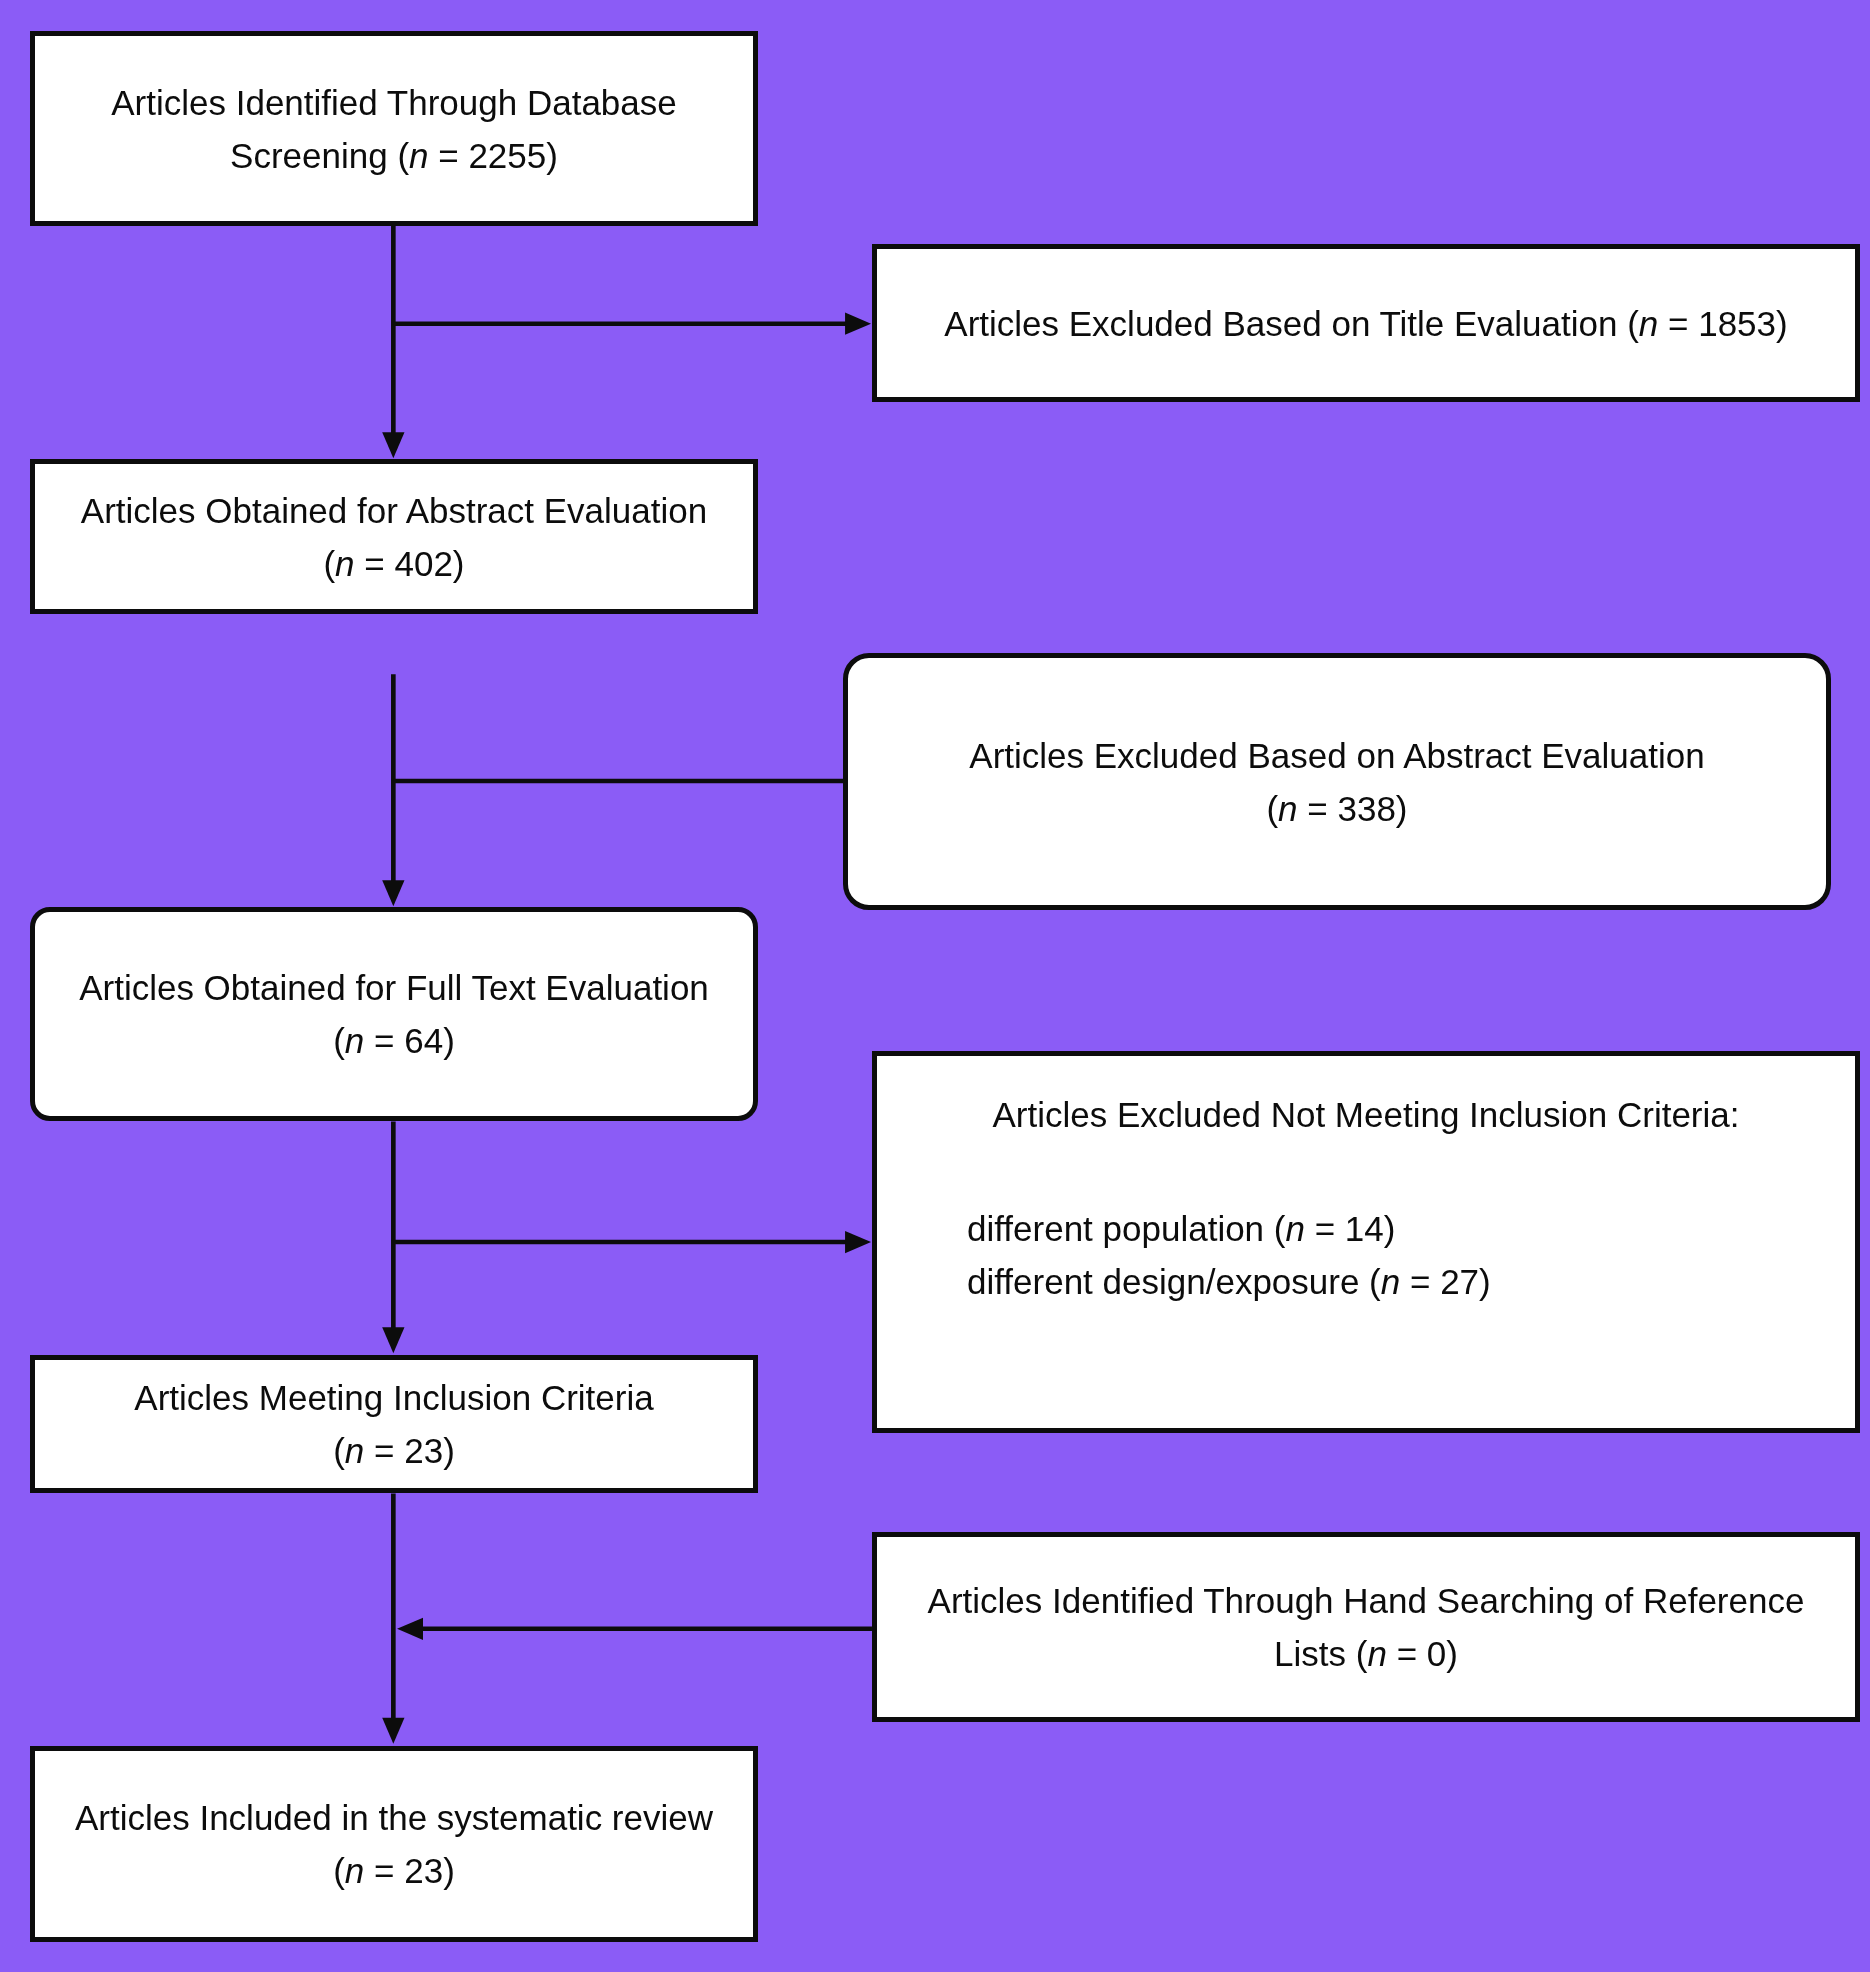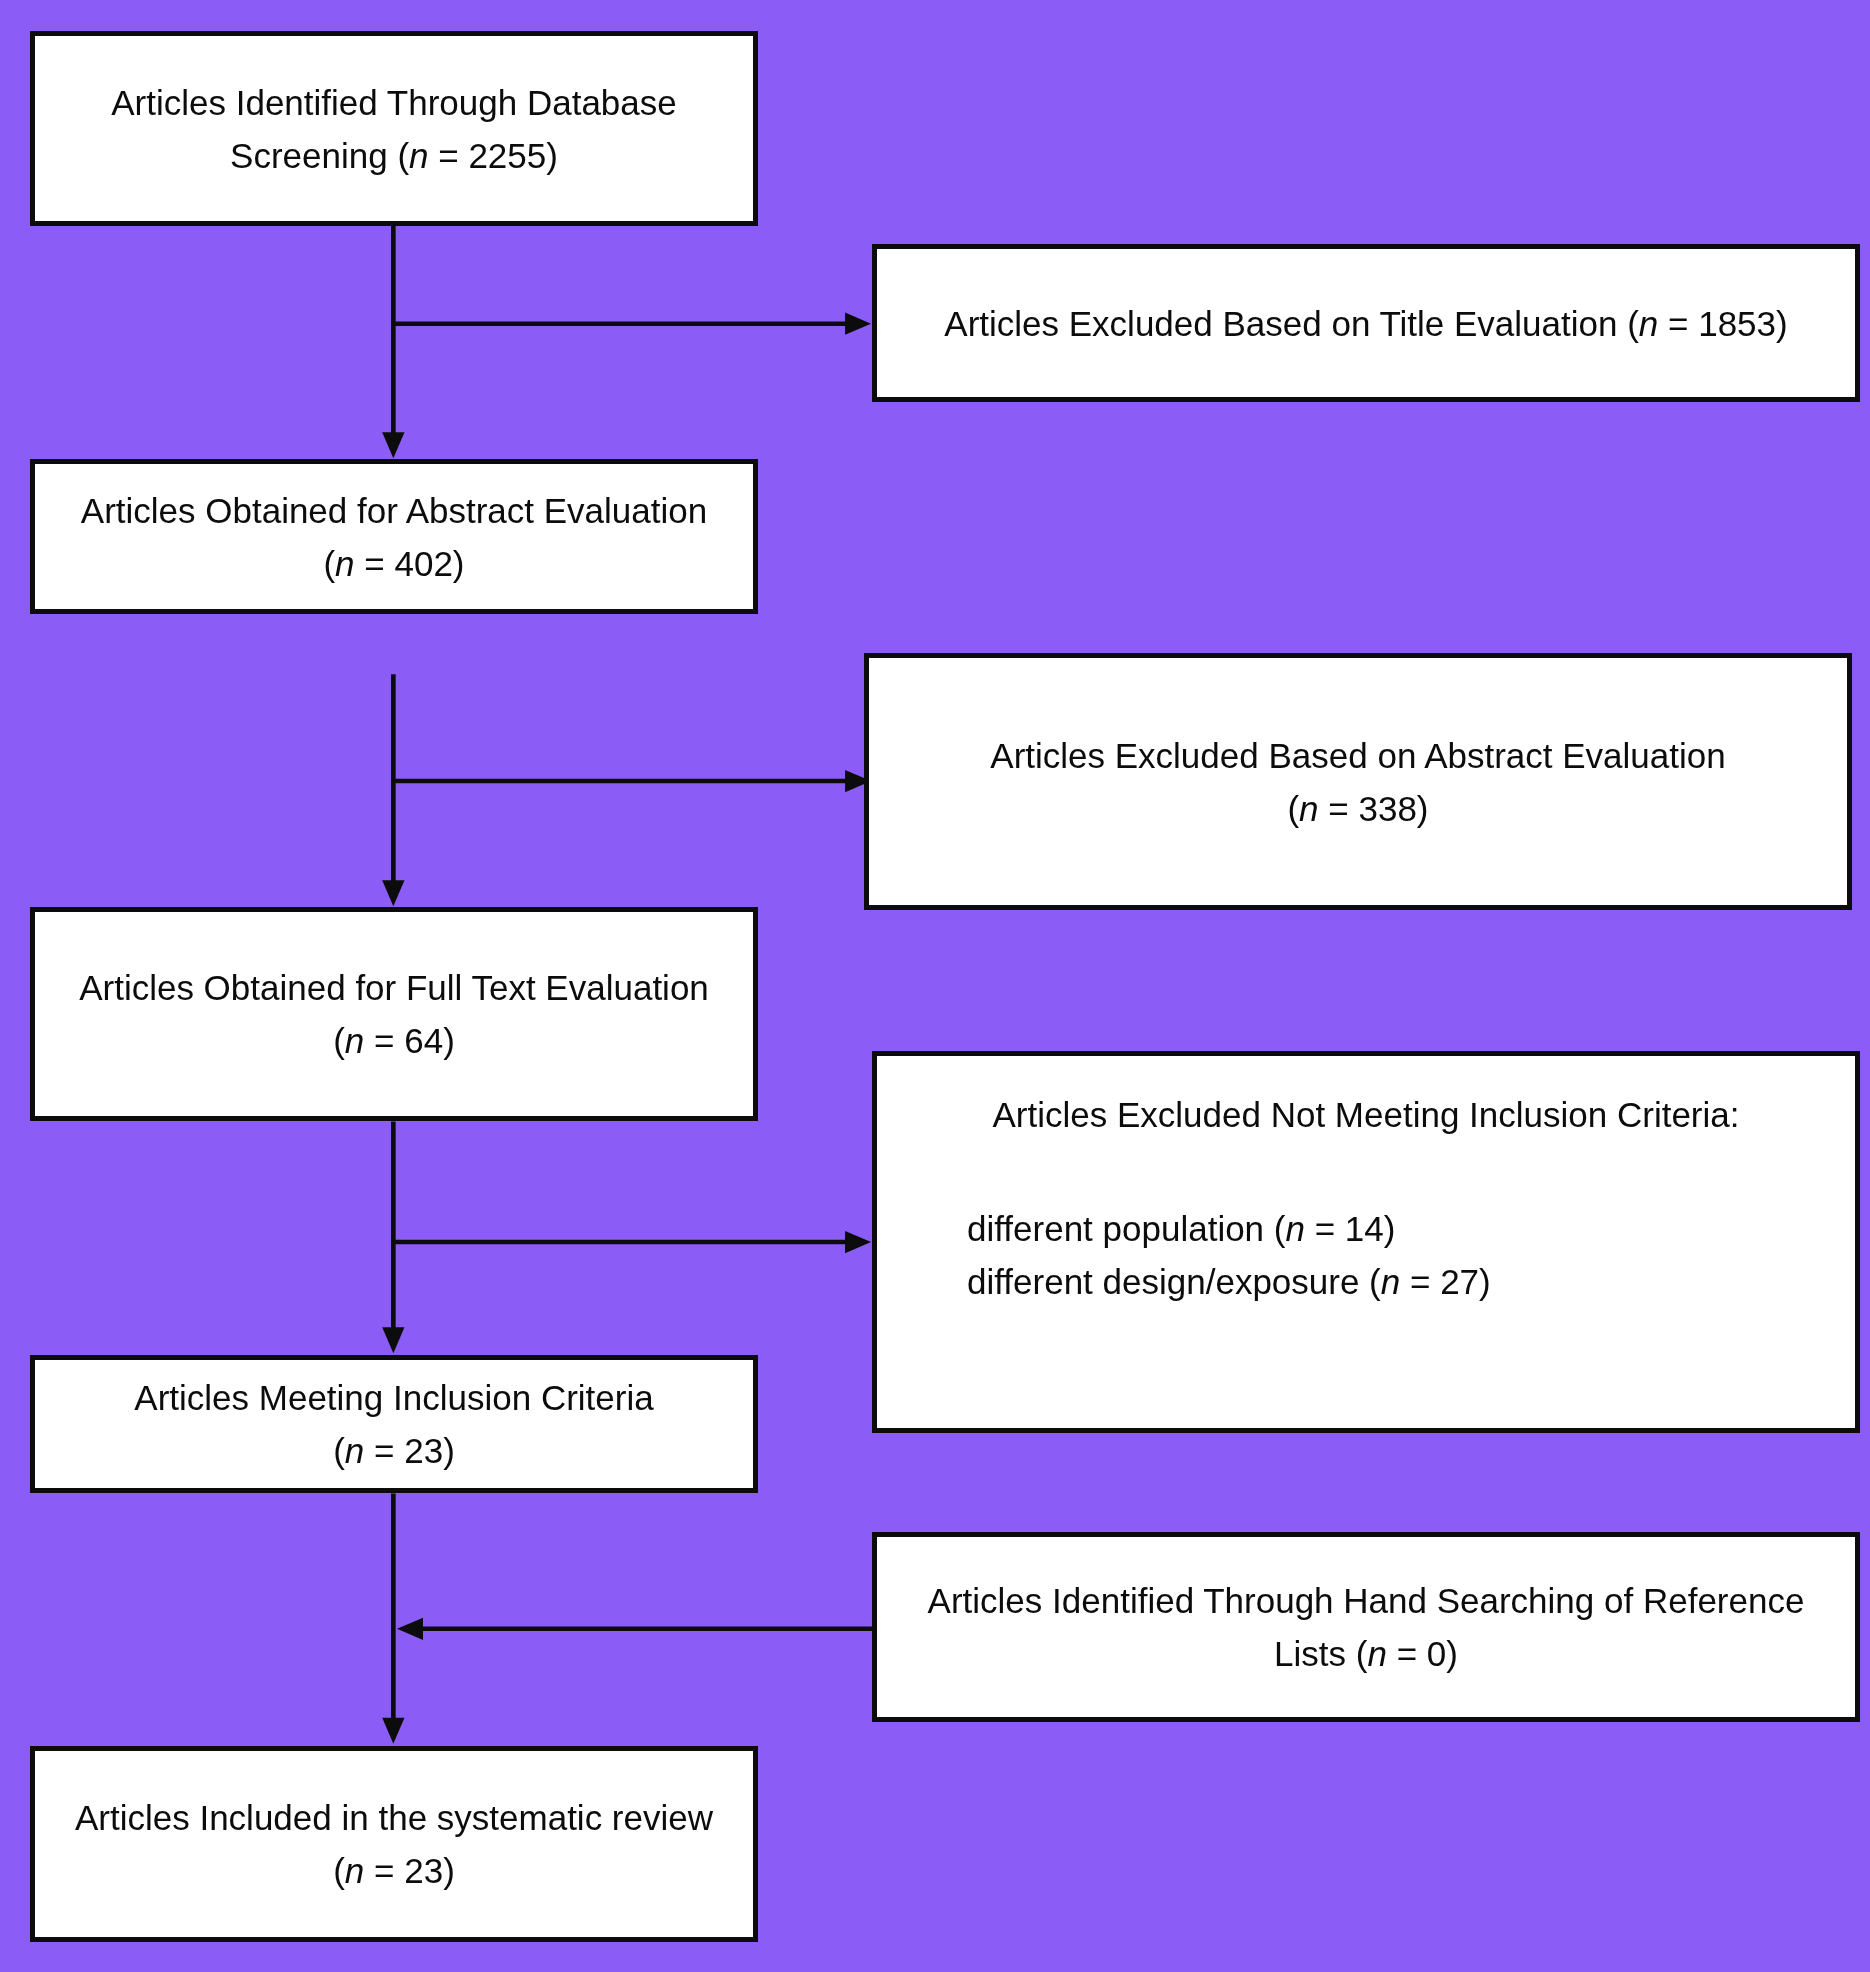"Articles Excluded Based on Abstract" #box-excluded-abstract { border-radius: none -> 26px; left: 864px -> 843px }
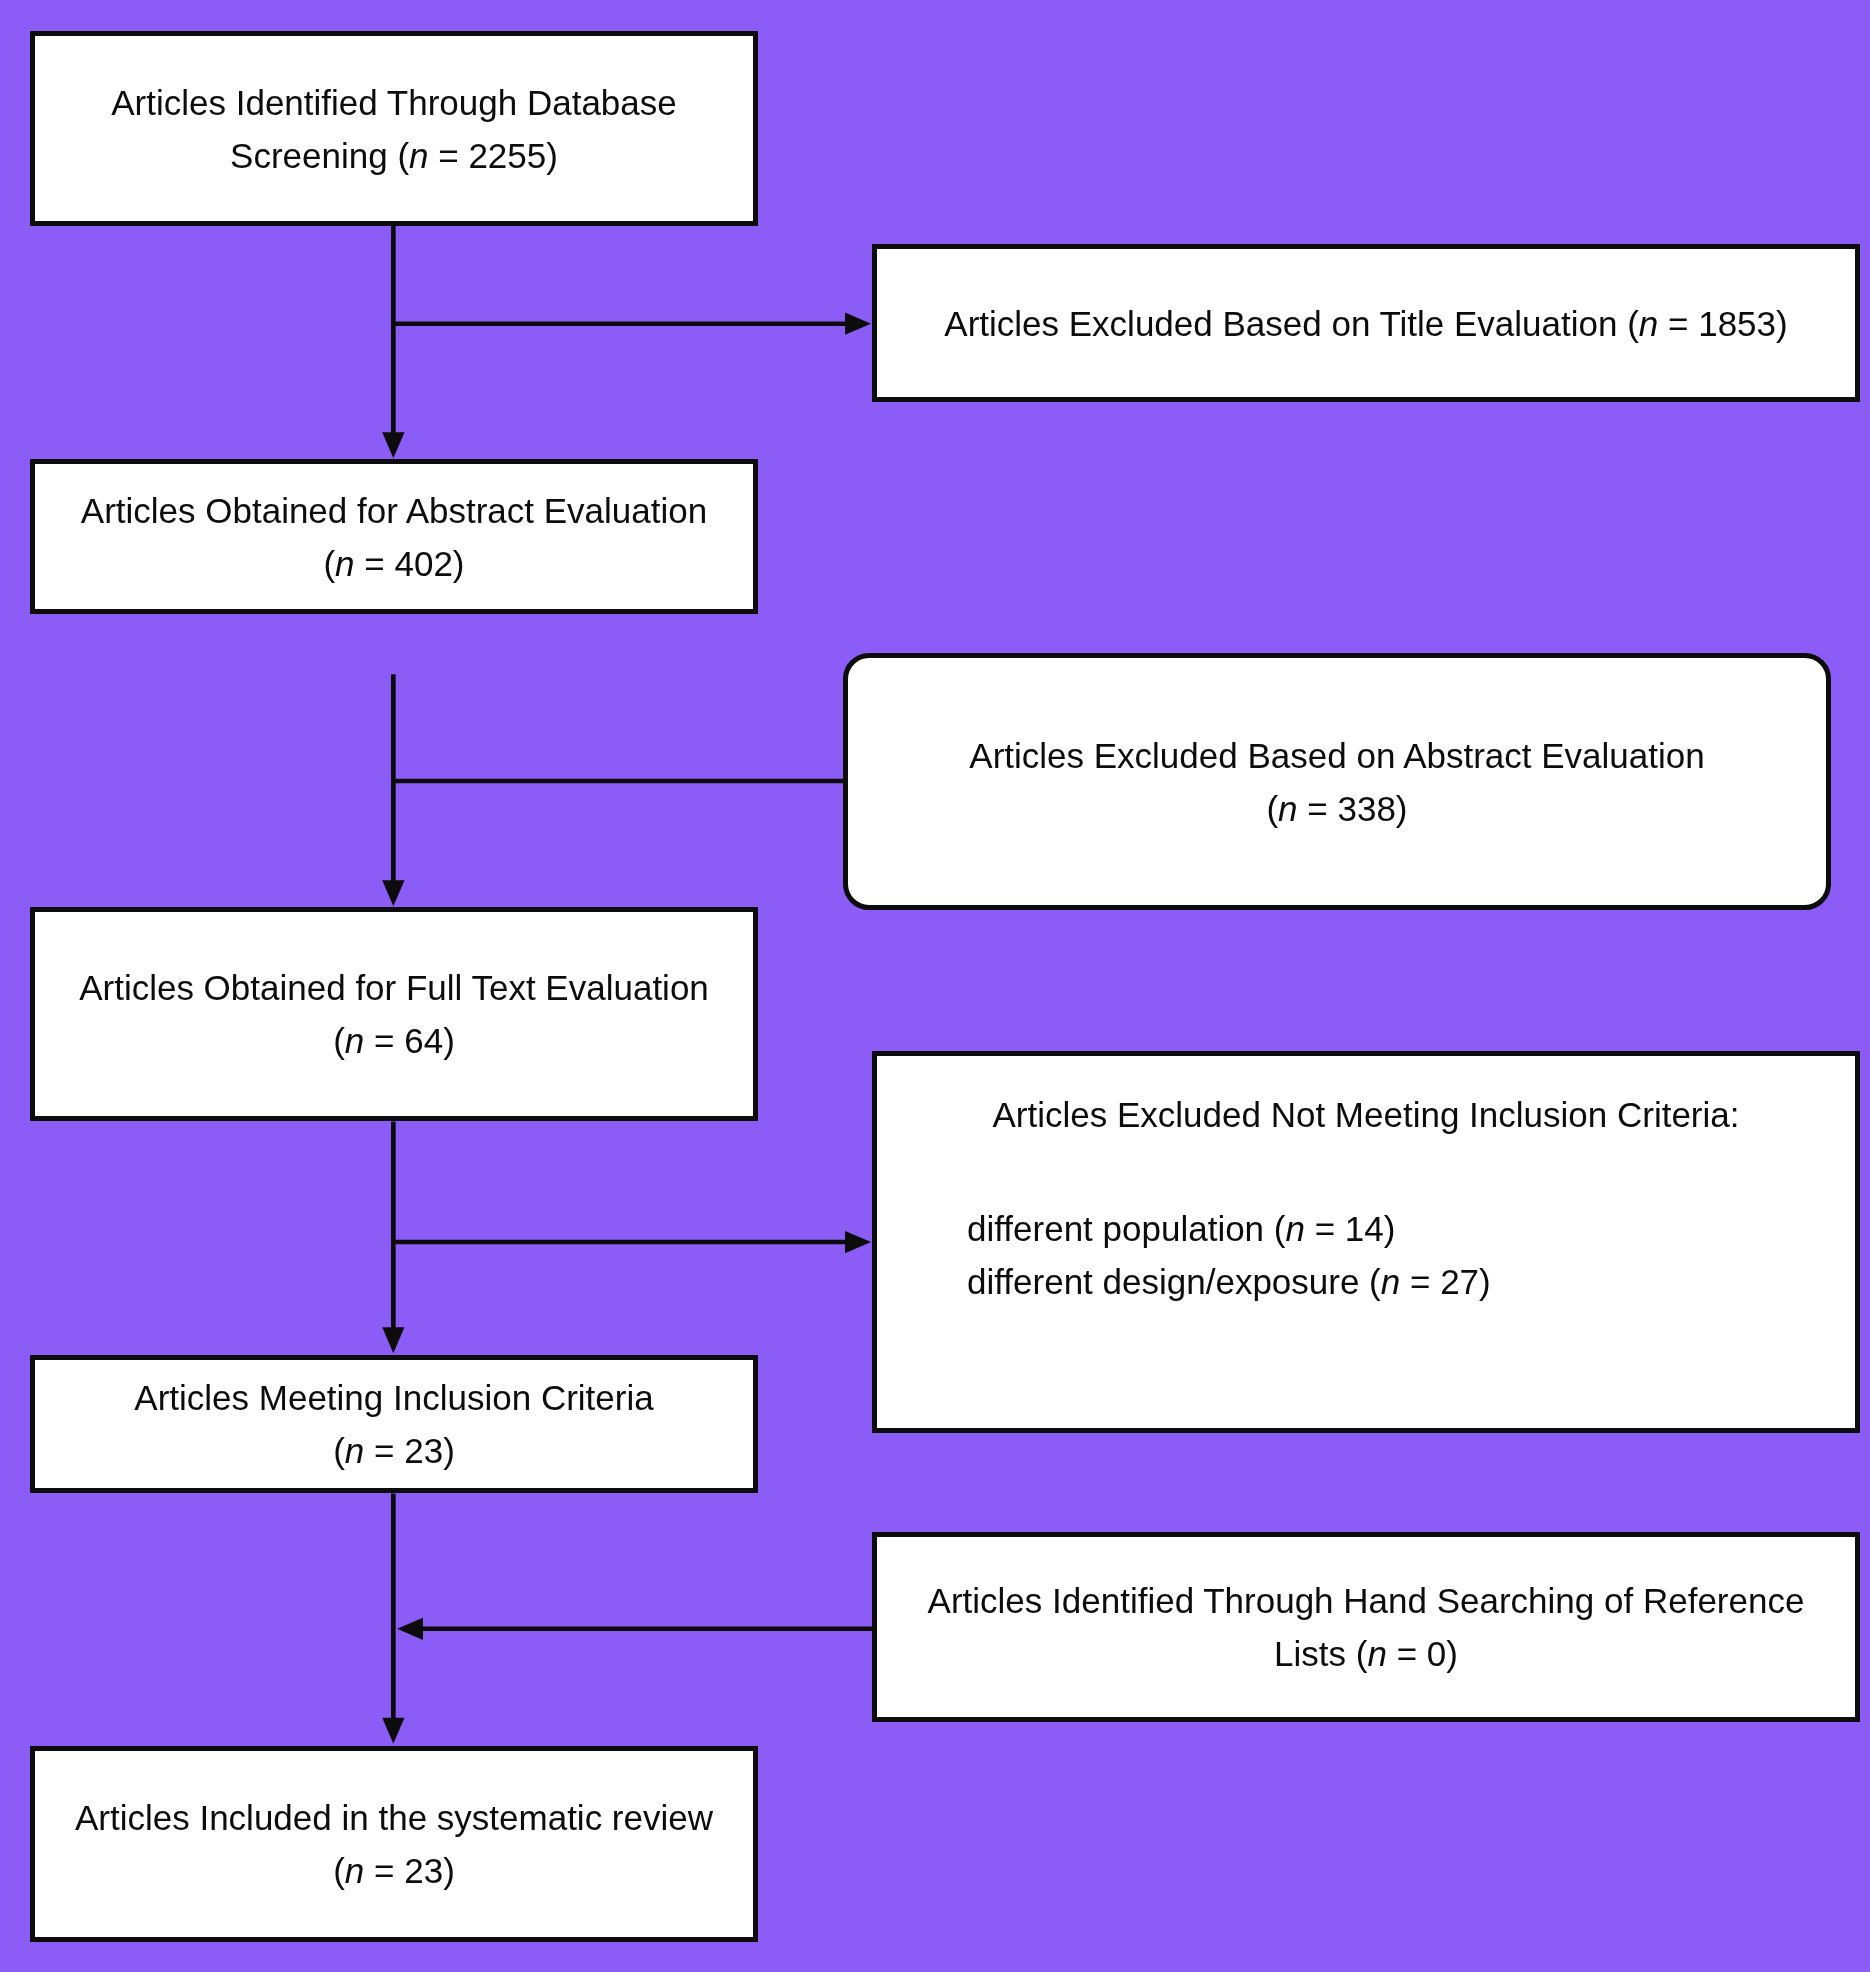"Articles Obtained for Full Text" #box-fulltext { border-radius: none -> 20px }
